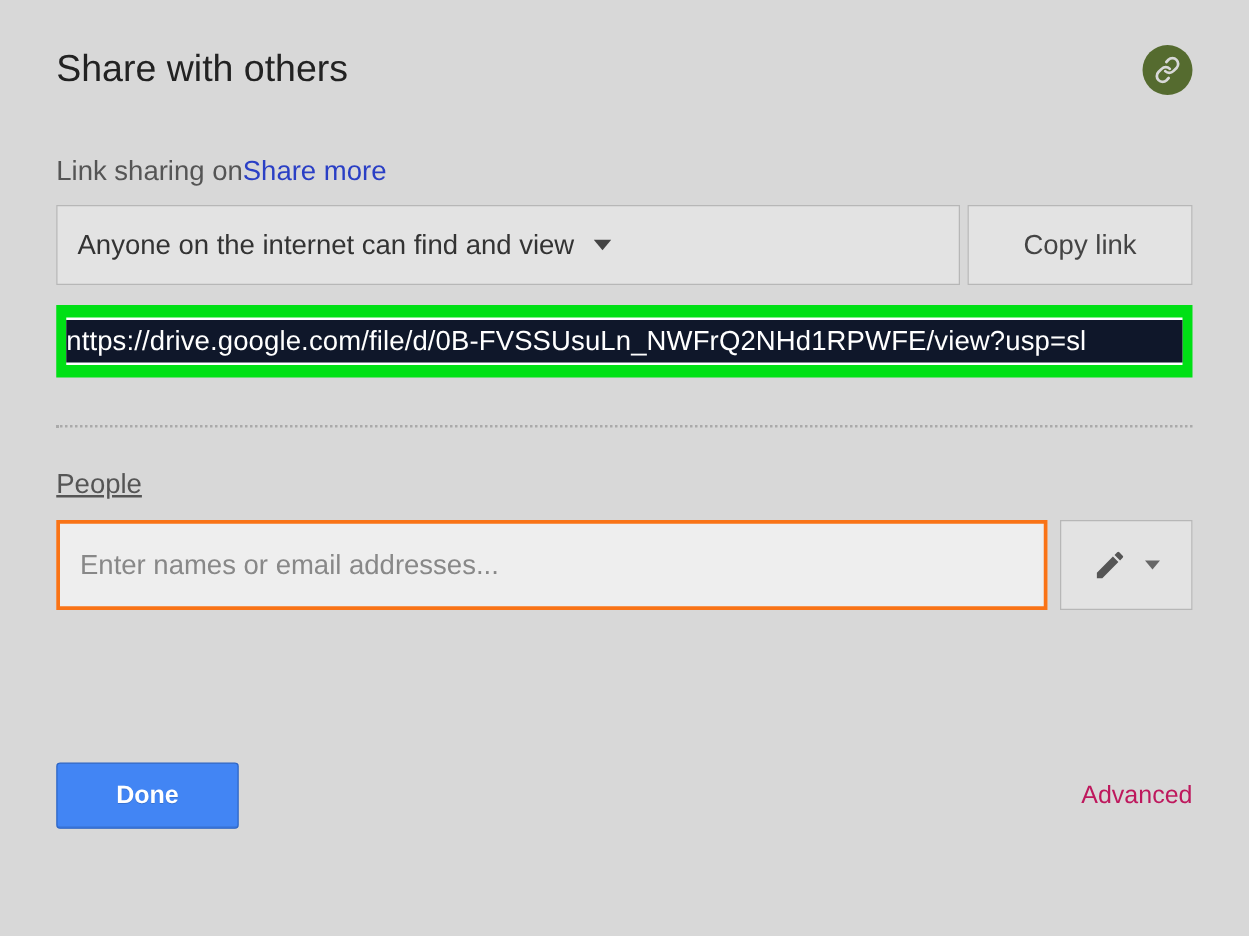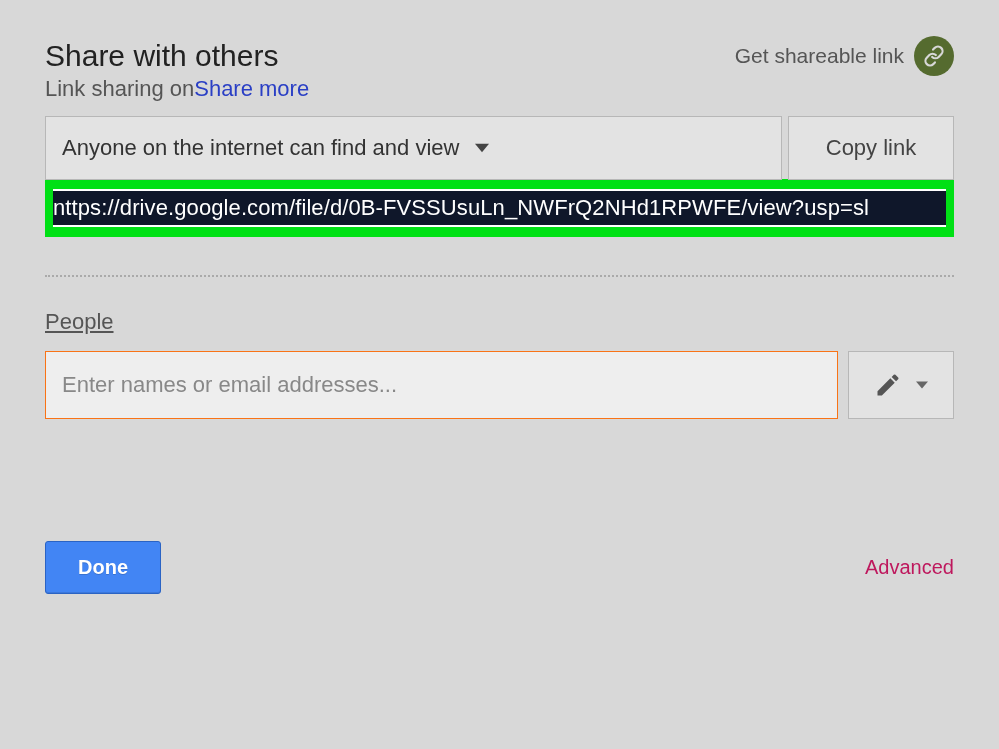"Share with others" .header-row { margin-bottom: none -> 48px }
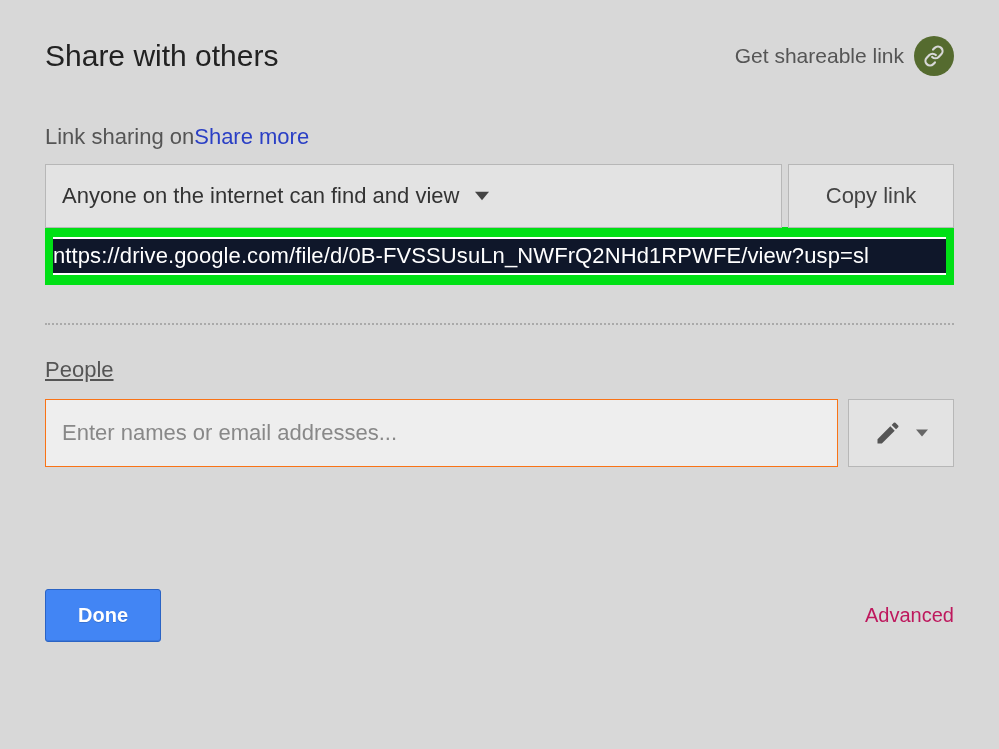"Get shareable link" span.get-link-text { html: <span>Get shareable link</span> -> none }
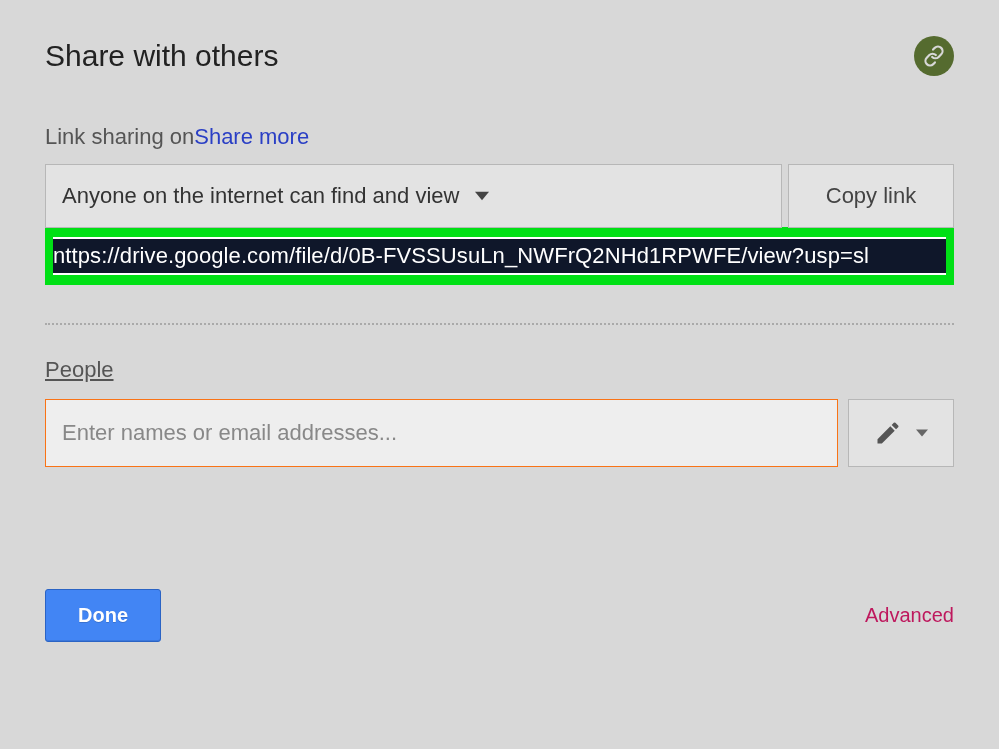"Anyone on the internet" .perm-row { margin-bottom: 0 -> 17px }
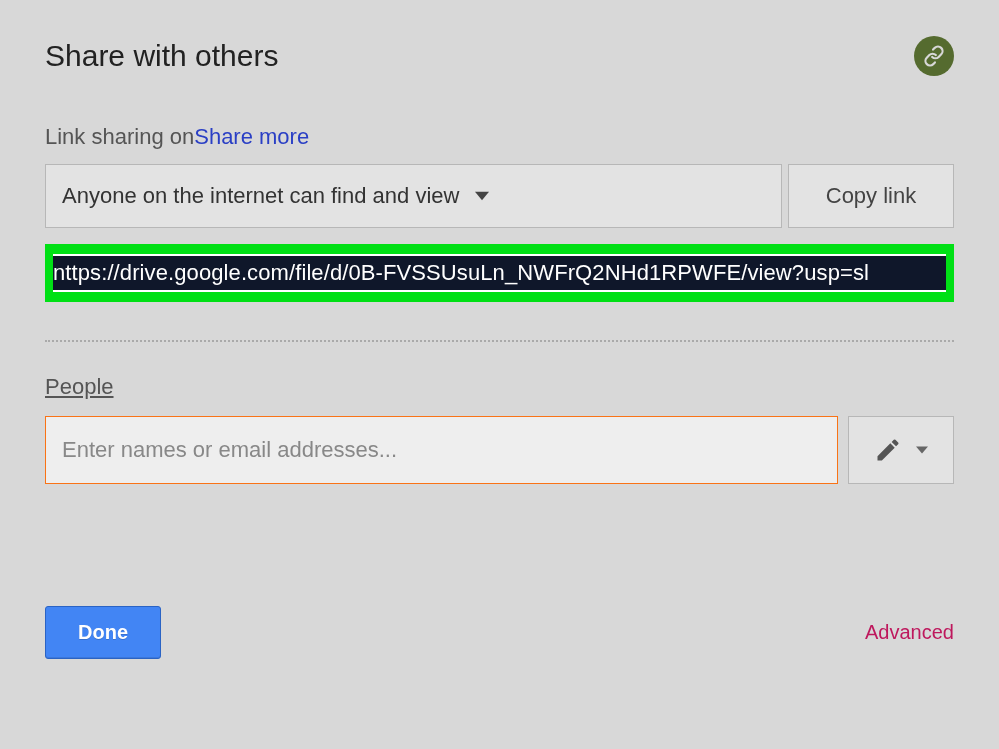"Copy link" .copy-link-btn { width: 166px -> 180px }
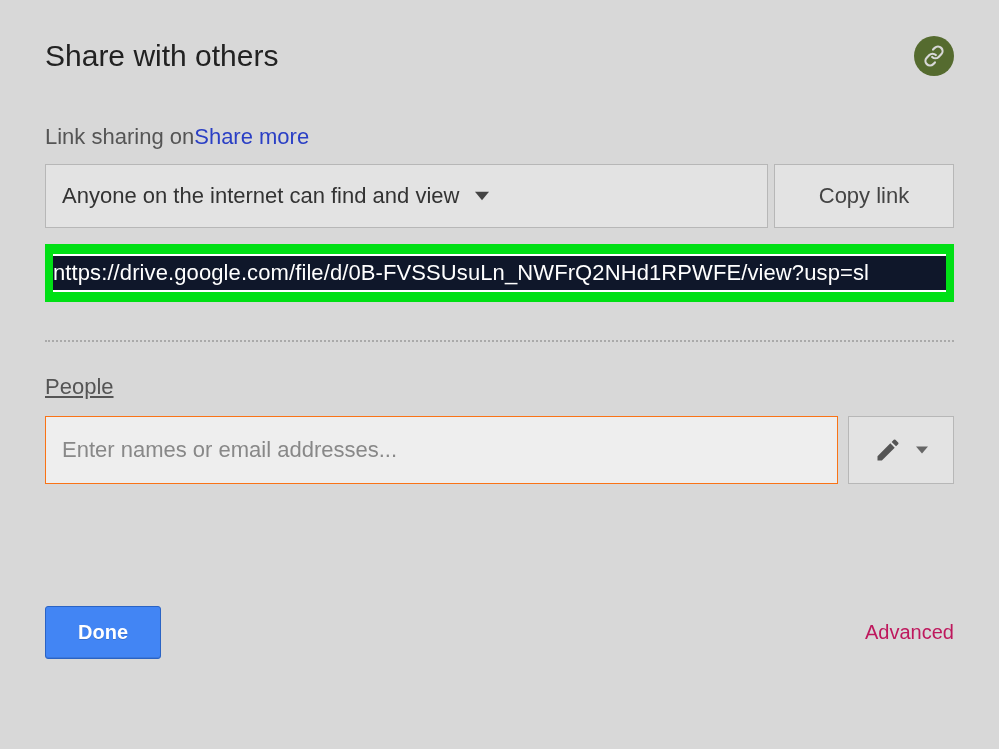"Enter names or email addresses..." .people-input { border: 1px solid #f97316 -> 3px solid #f97316 }
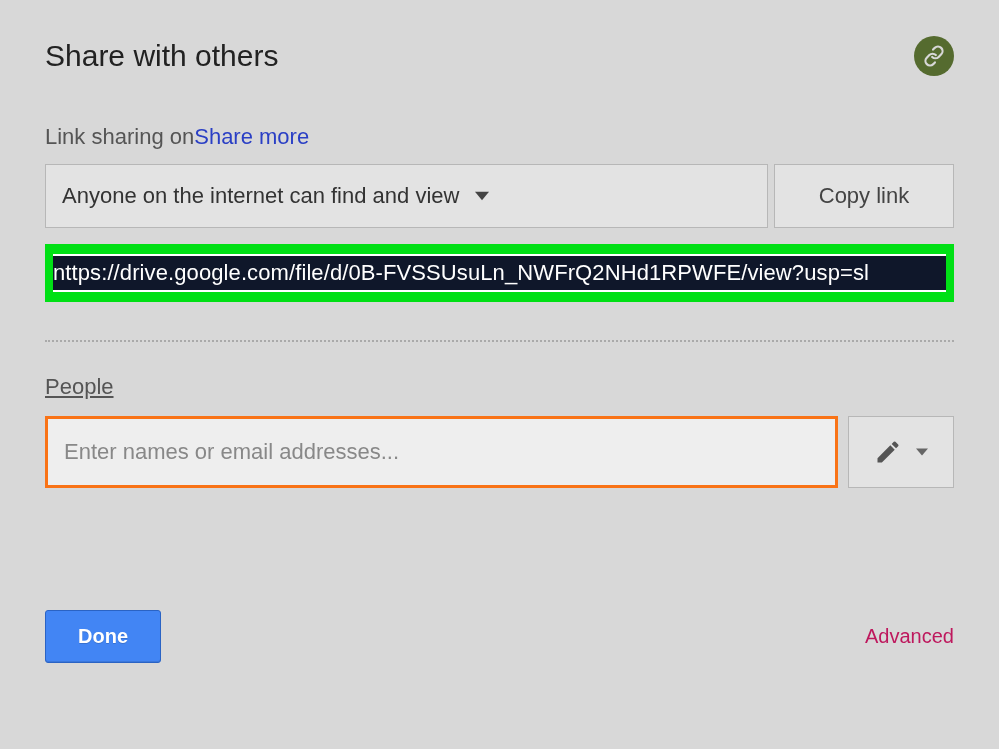"Done" .done-btn { padding: 14px 32px -> 14px 47px }
